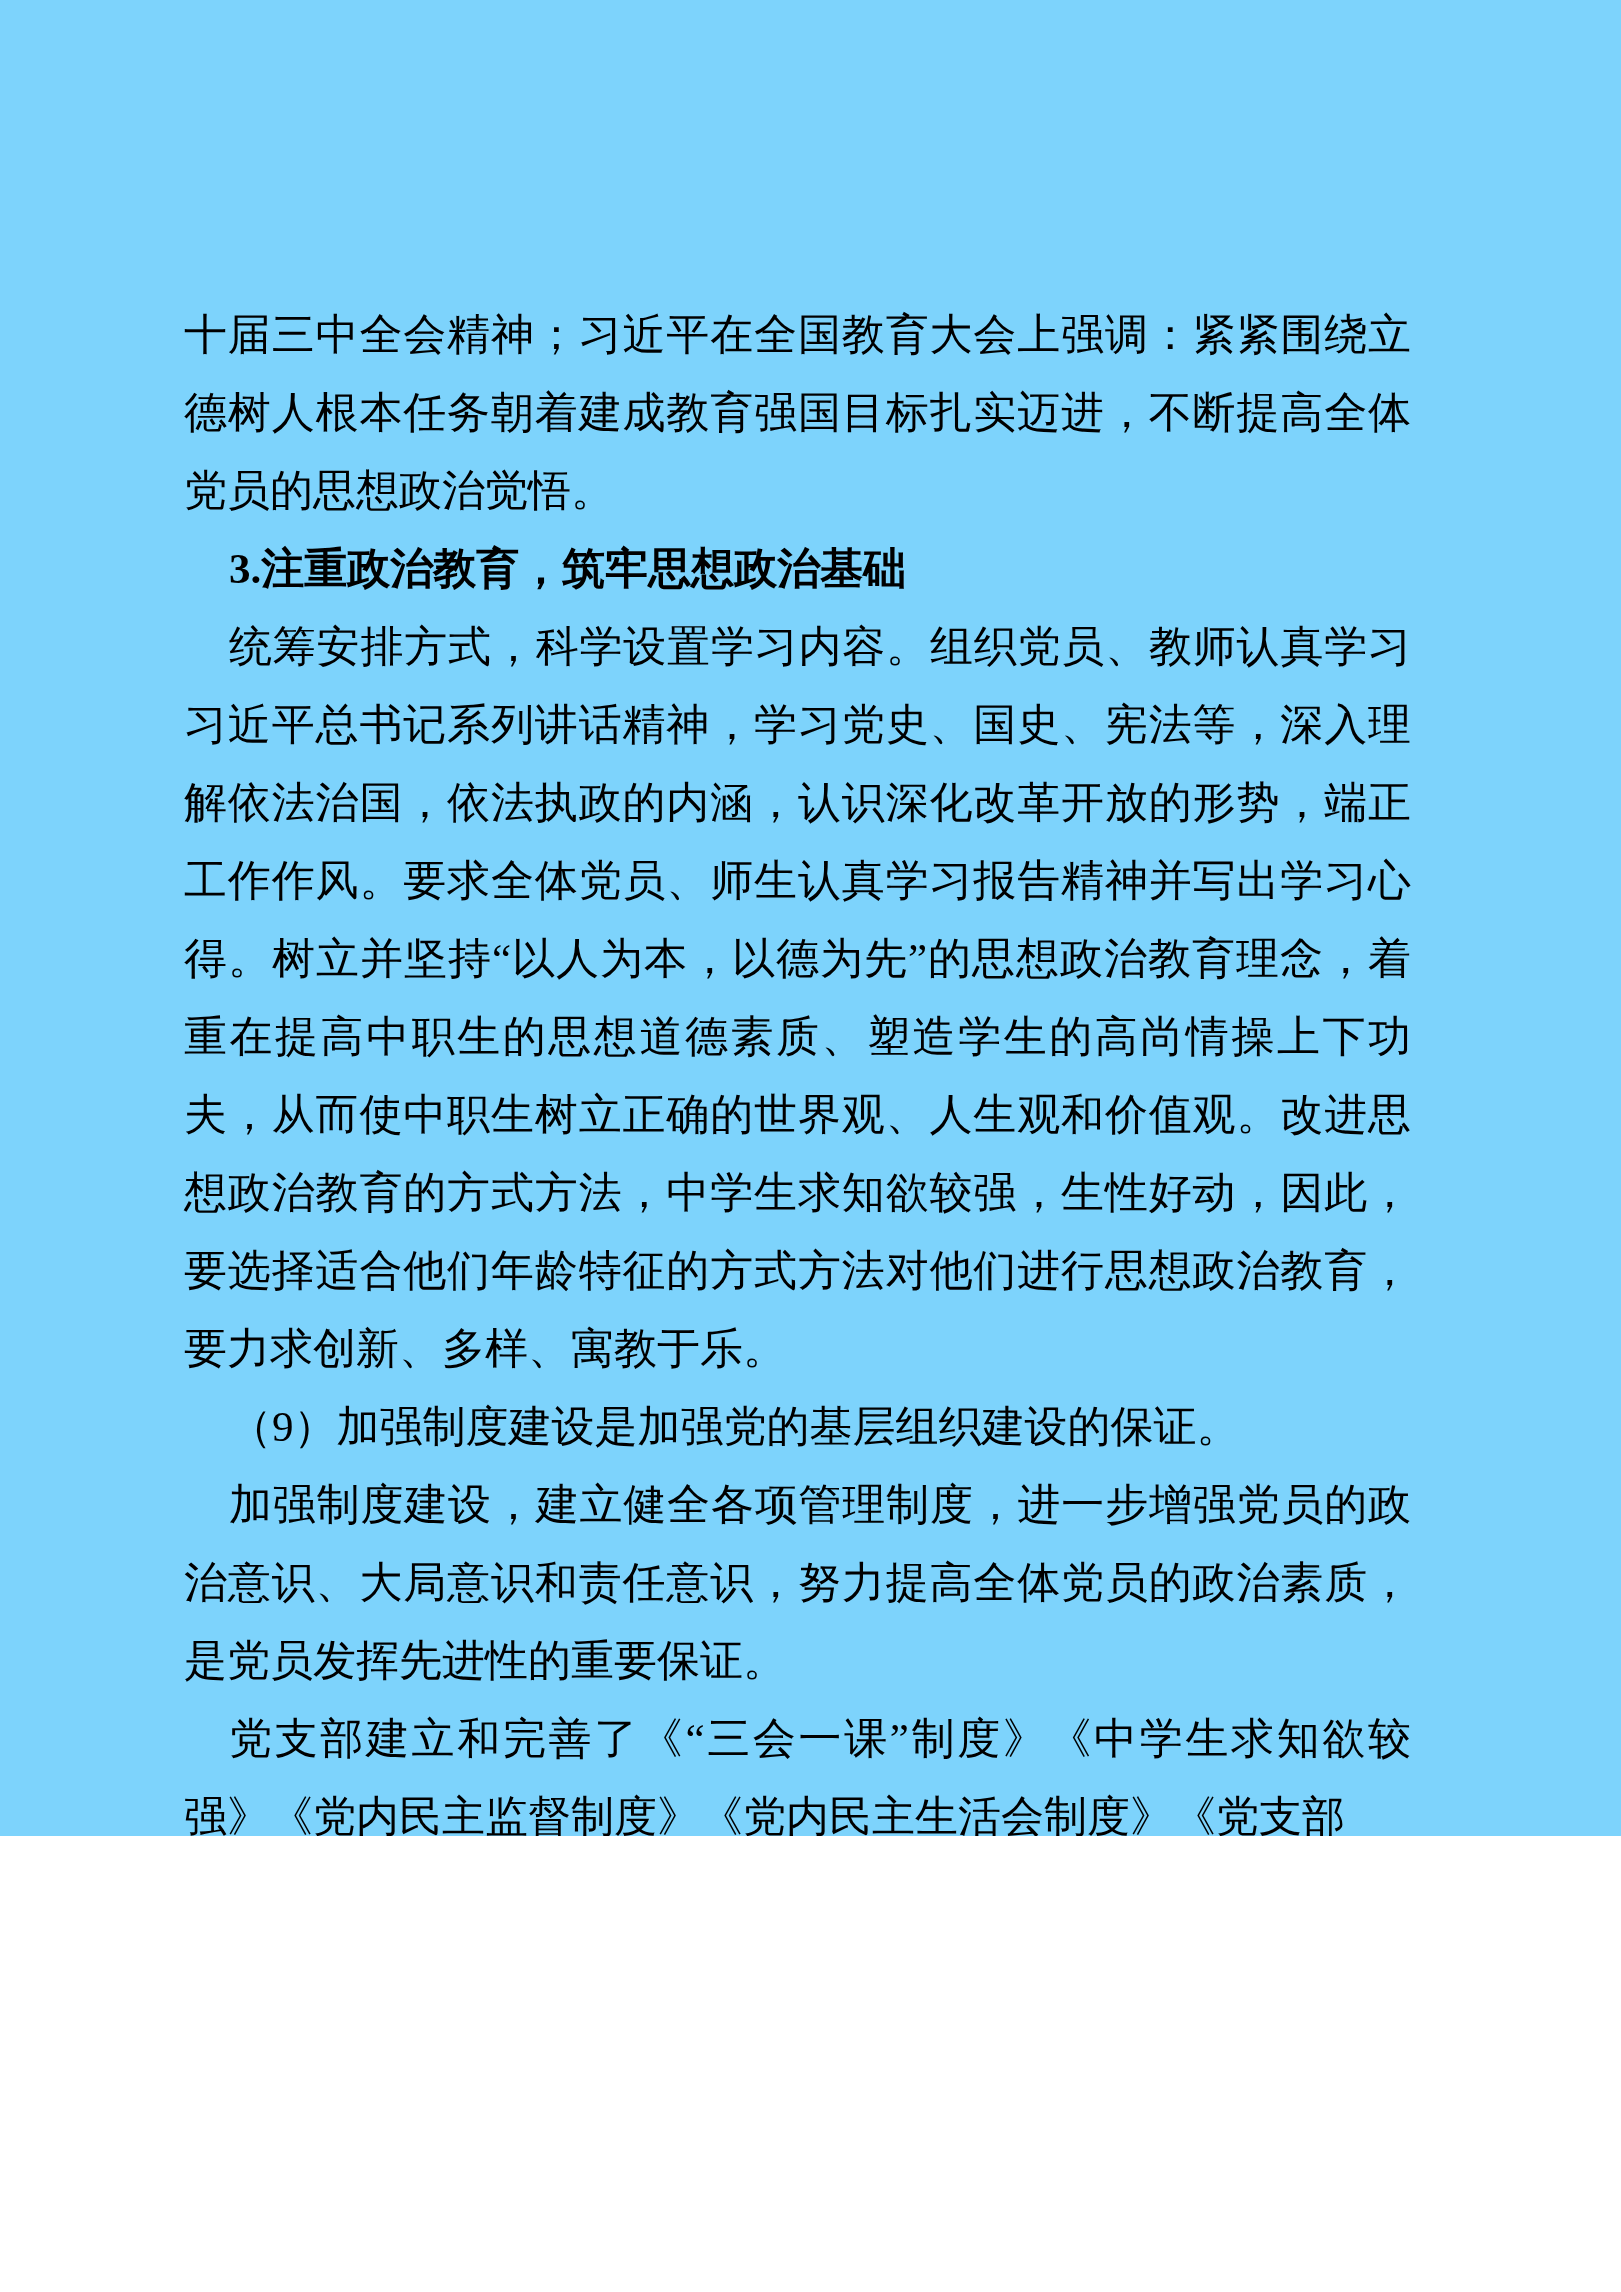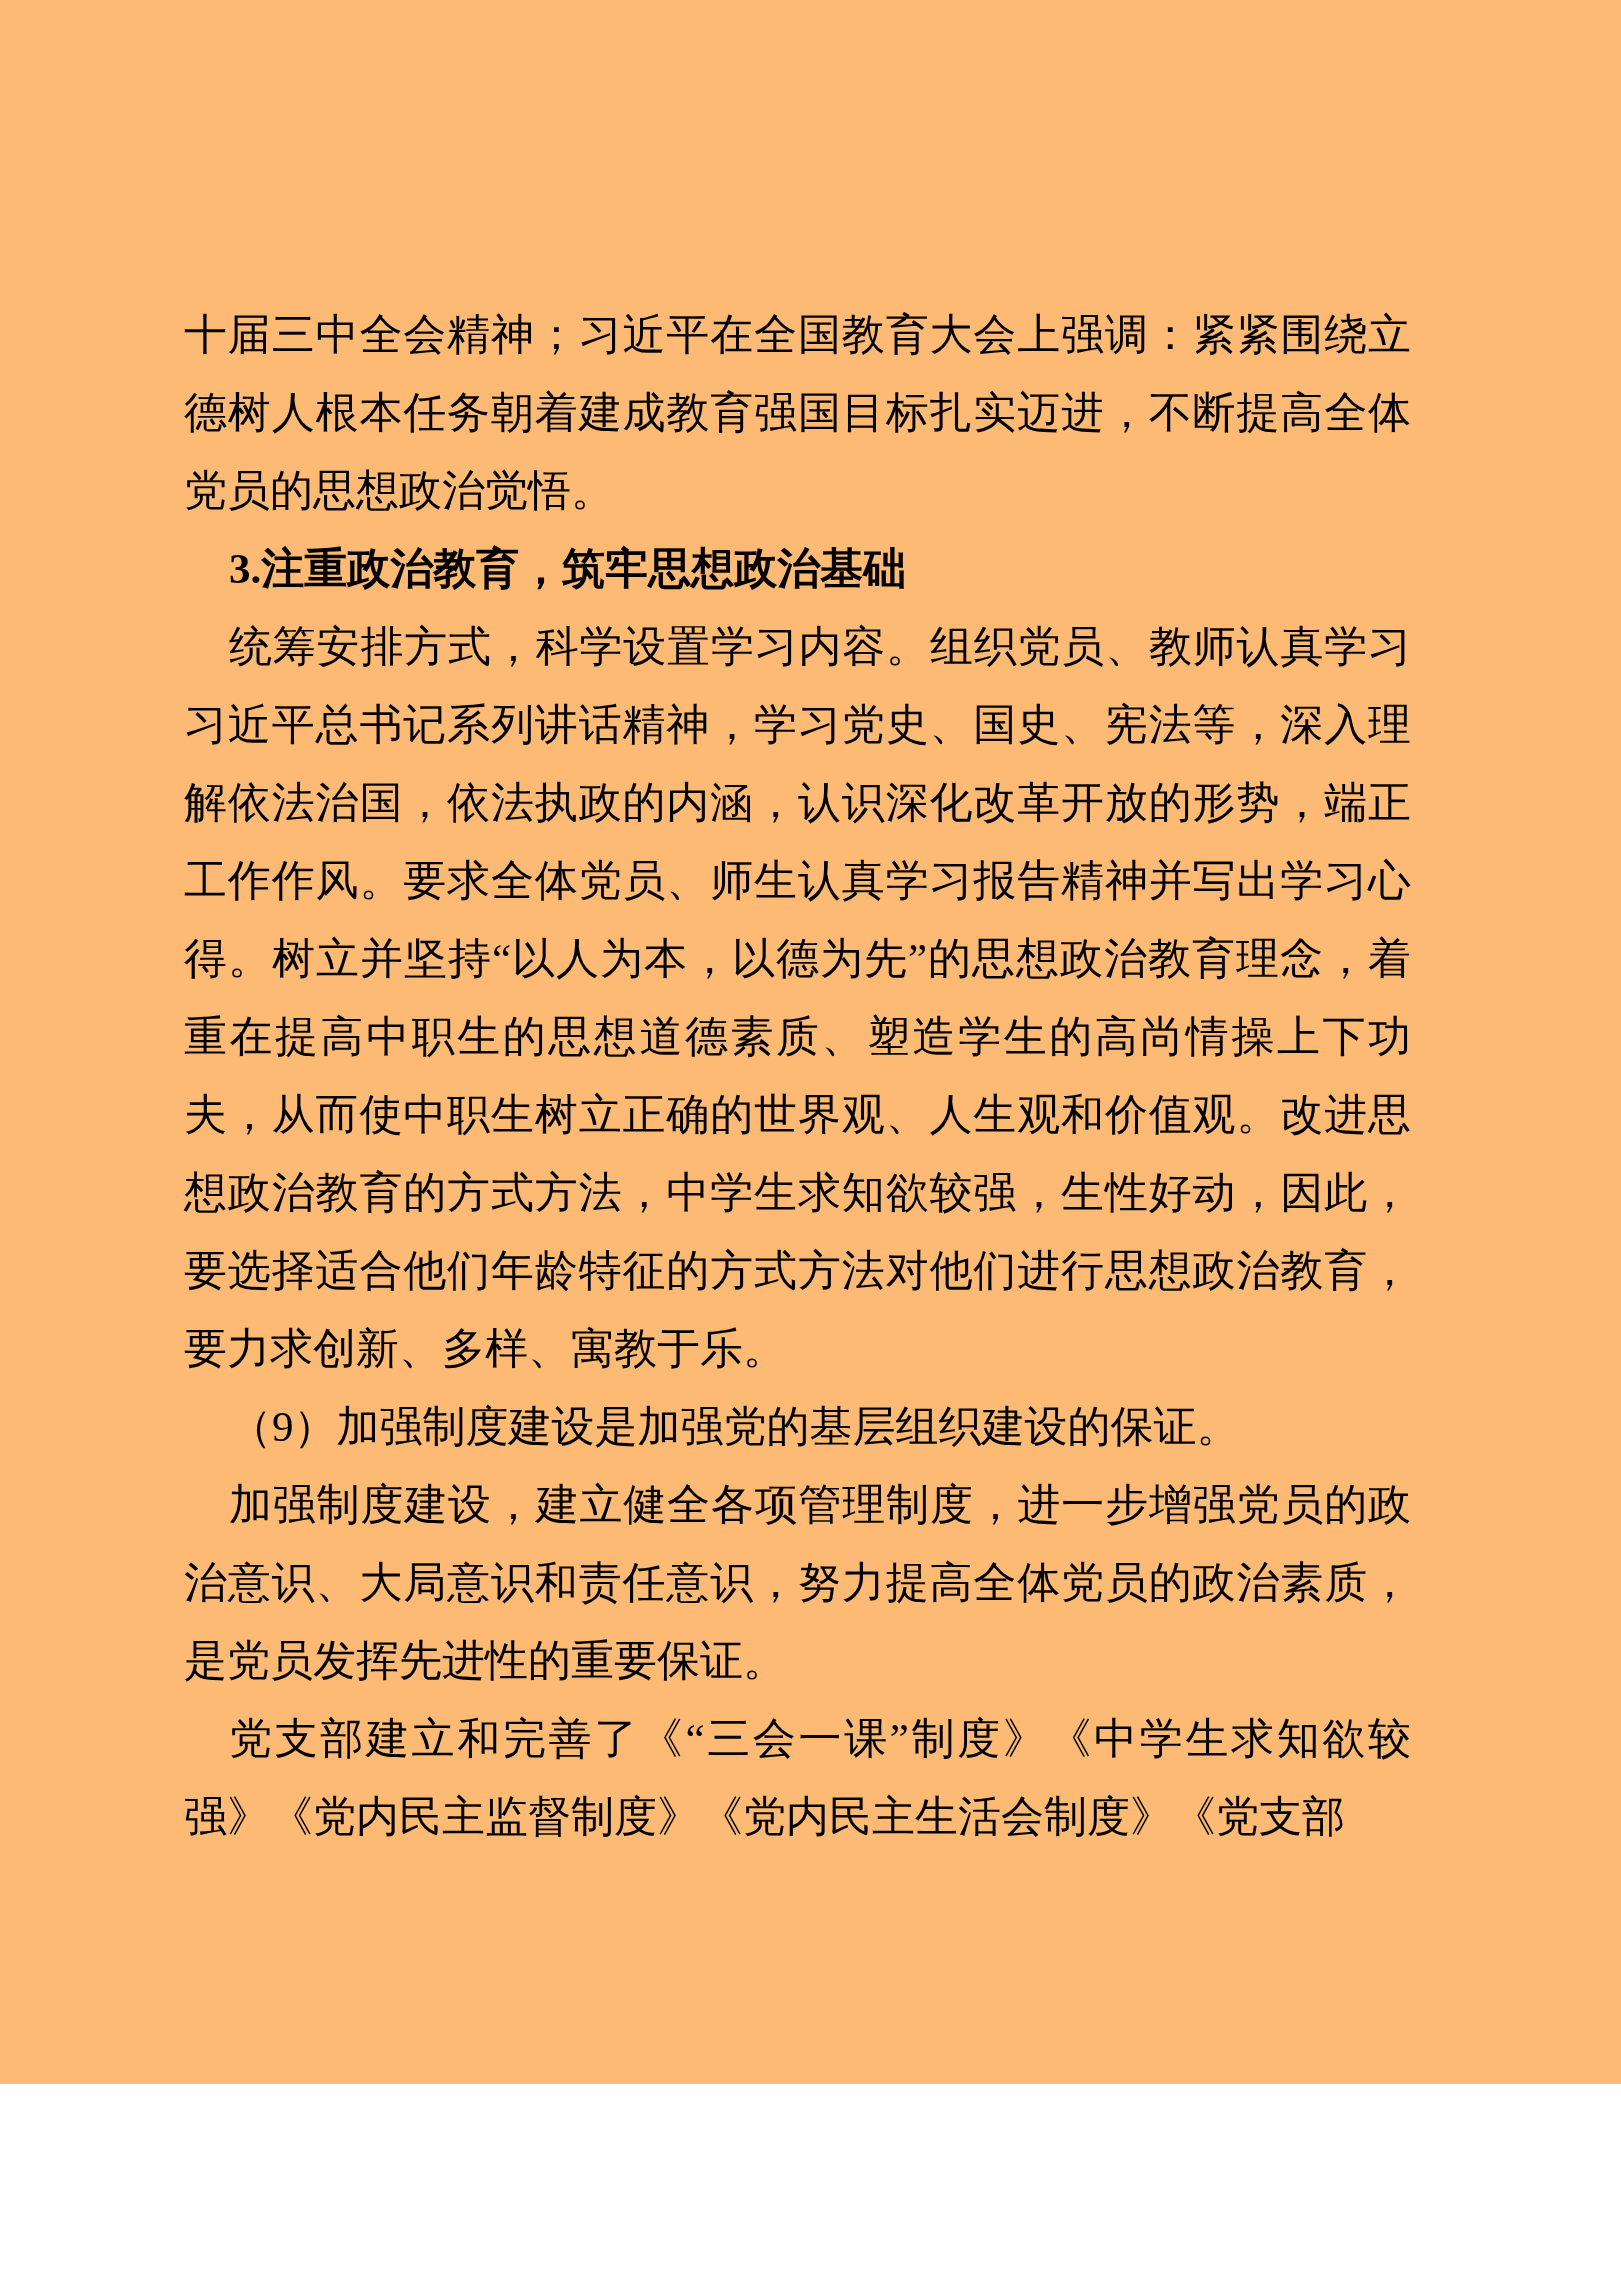"十届三中全会精神；习近平在全国教育大会上强调：紧紧围绕立德树人根本任务朝着建成教" .page { background: #fdba74 -> #7dd3fc; height: 2084px -> 1836px }
